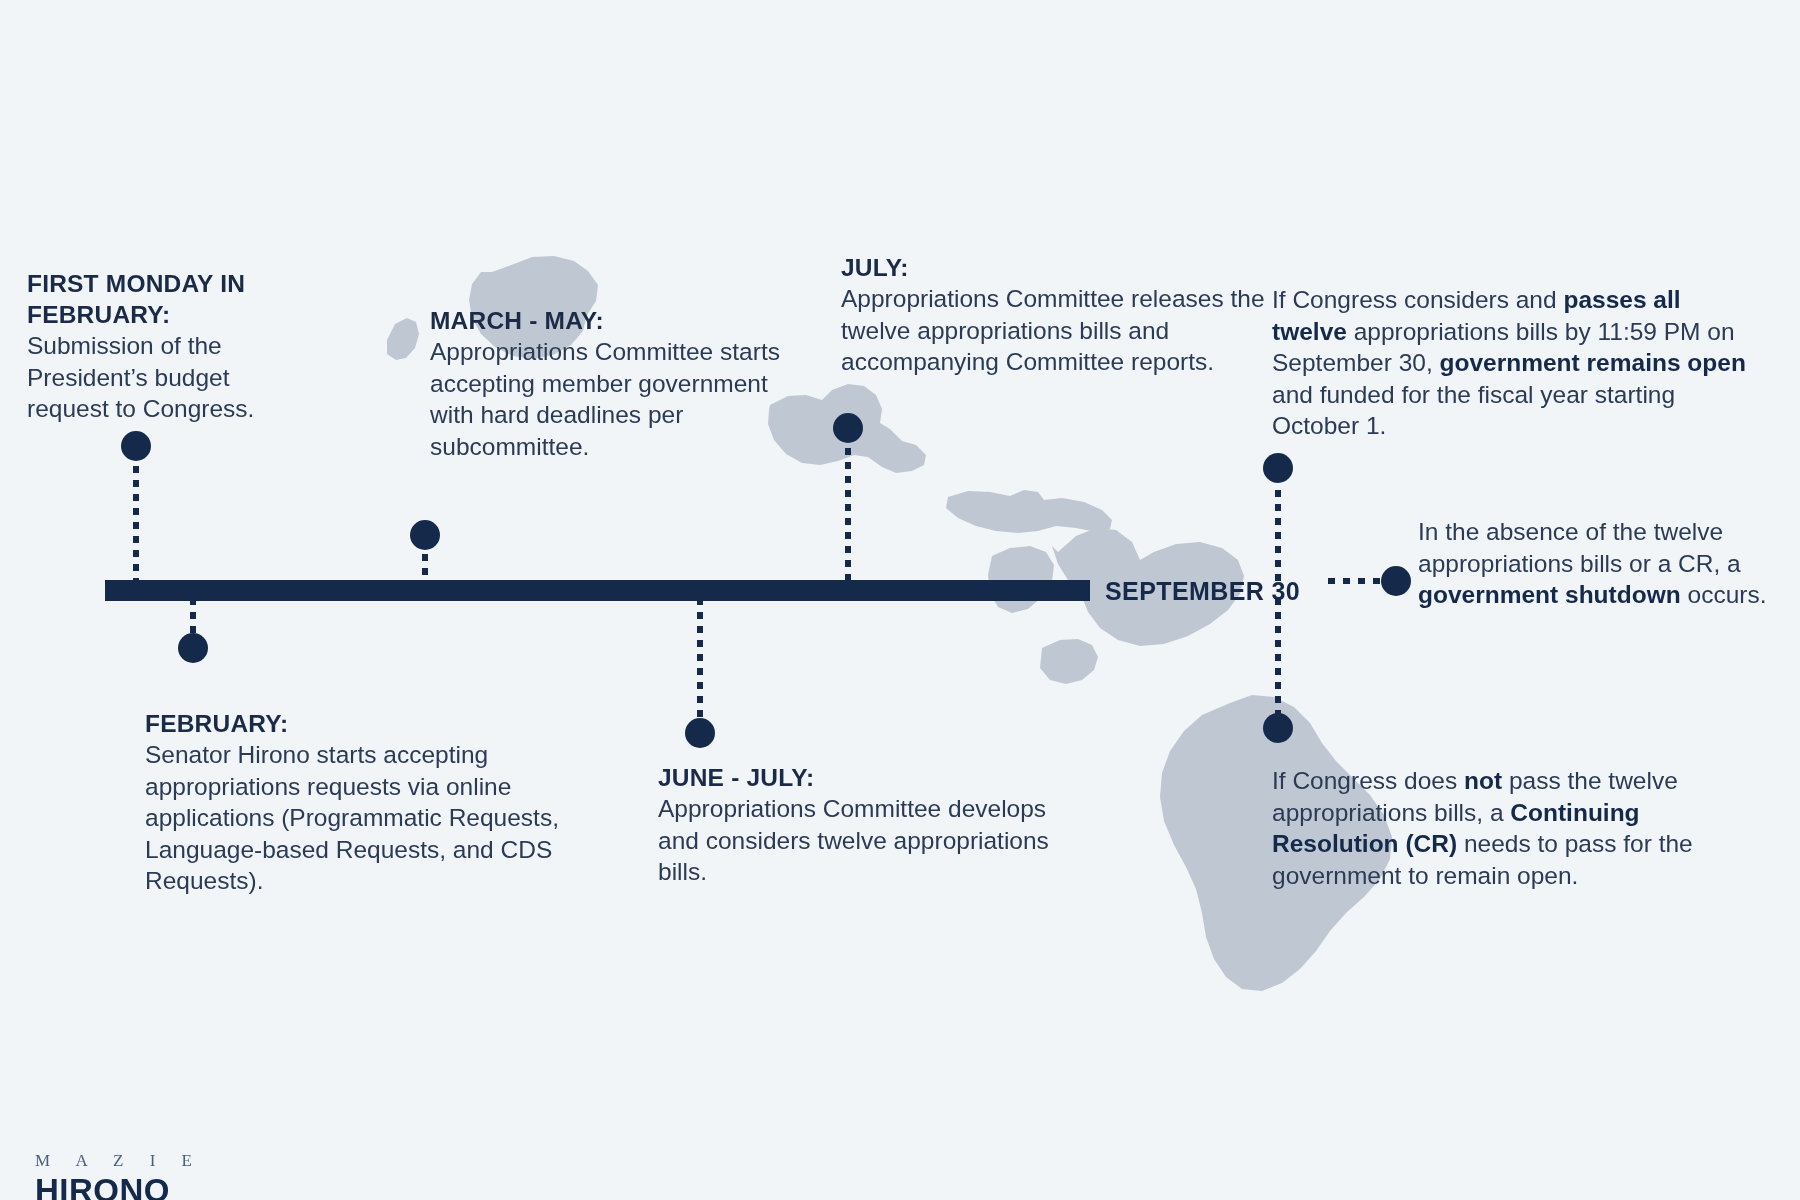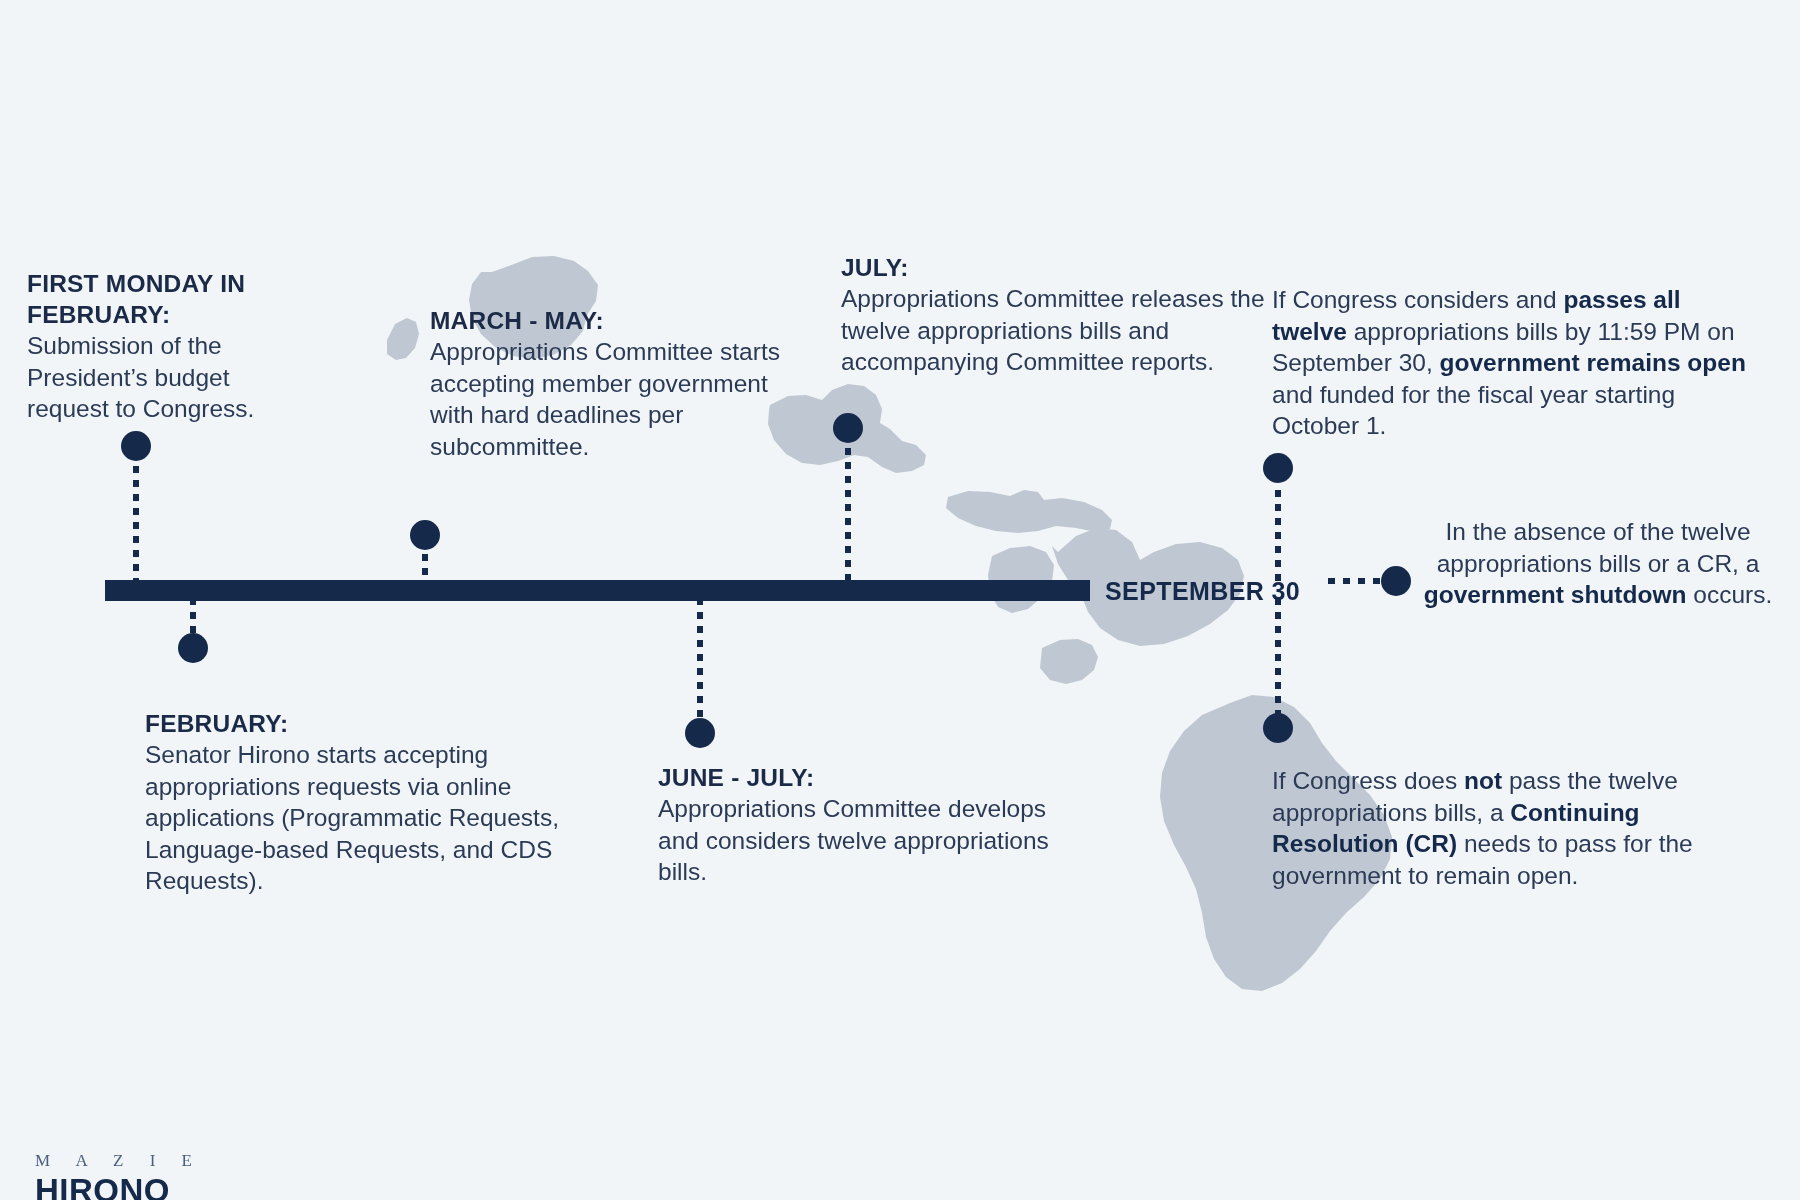"In the absence of the" div.tblock { text-align: center -> none }
